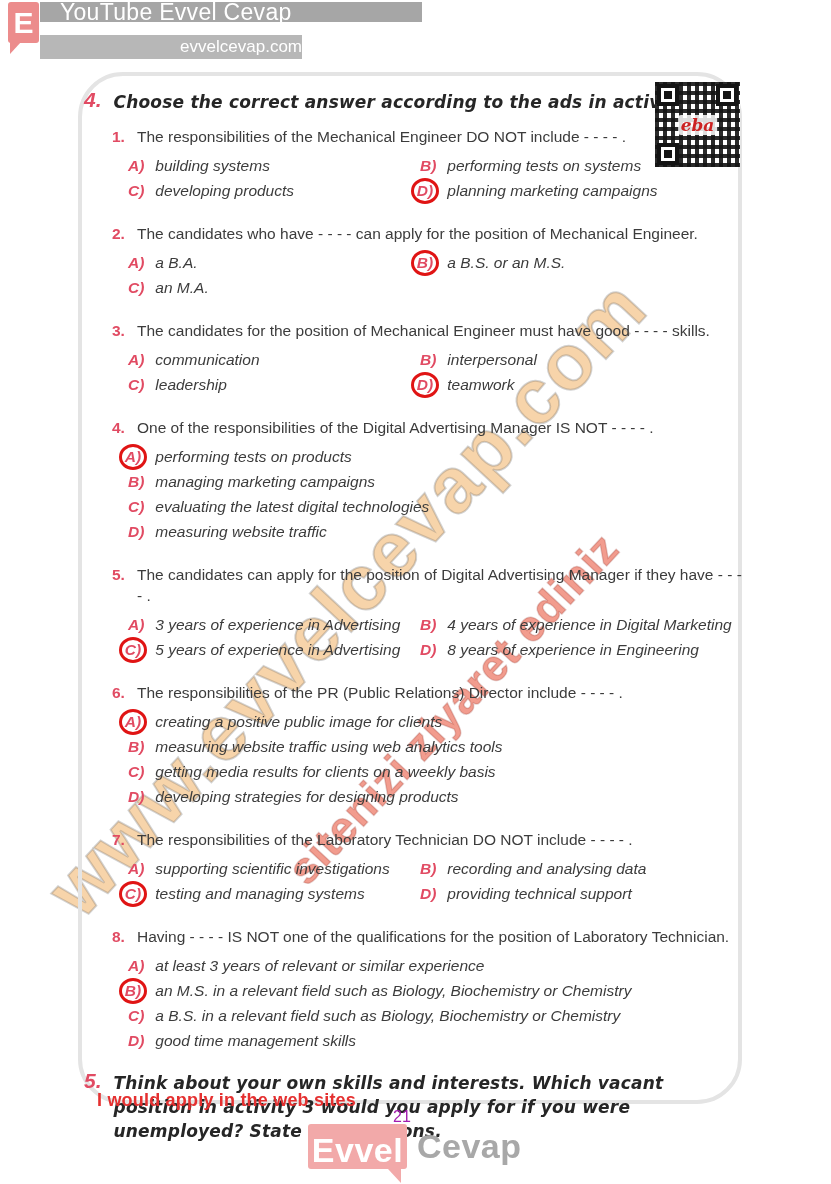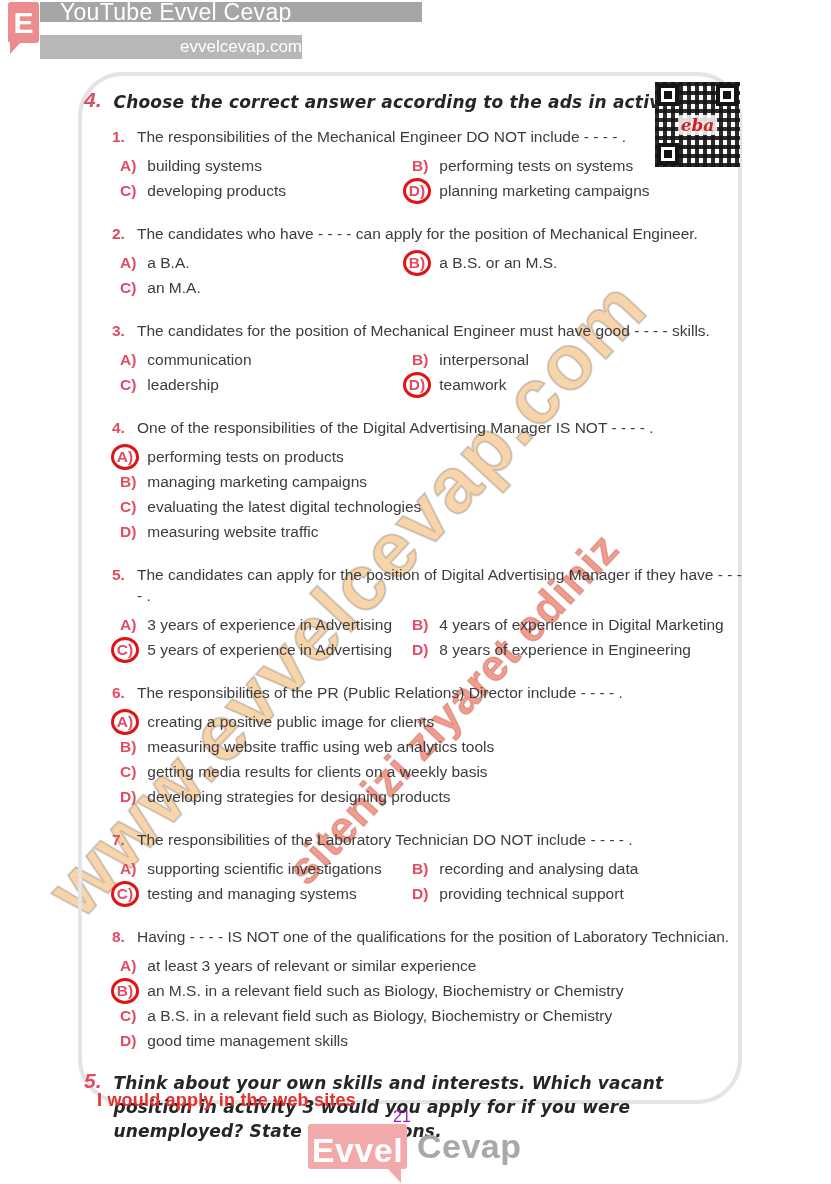"A) building systems" .options { font-style: none -> italic; margin: 6px 0 0 8px -> 6px 0 0 16px }
